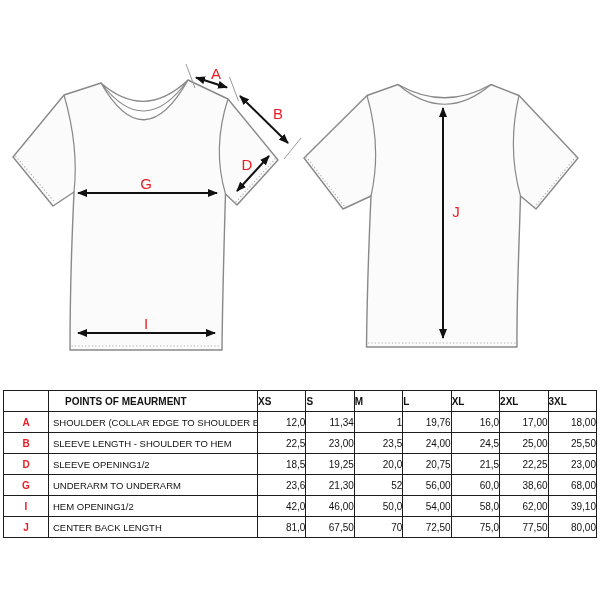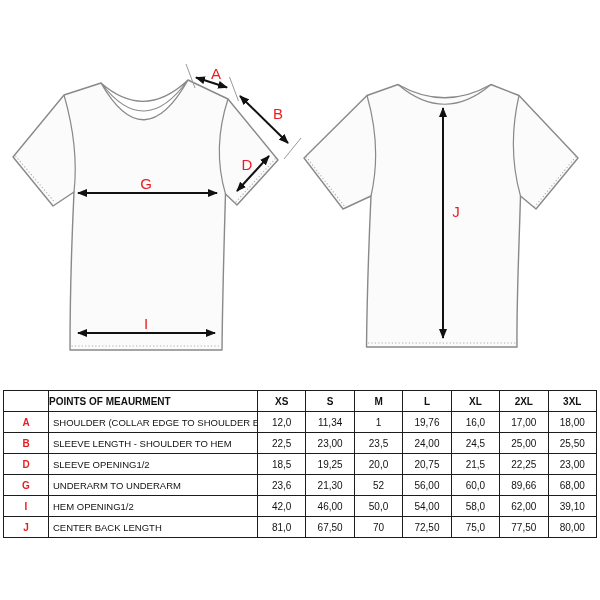"POINTS OF MEAURMENT" #size-table th.h-name { padding-left: 0 -> 16px }
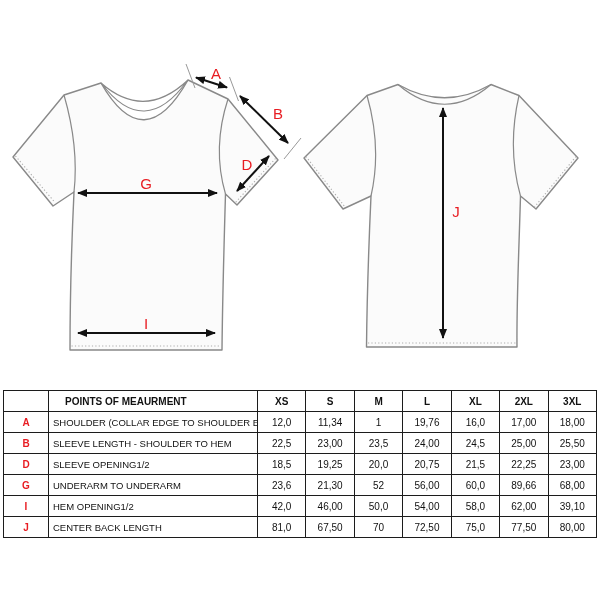"XS" #size-table th { text-align: center -> left }
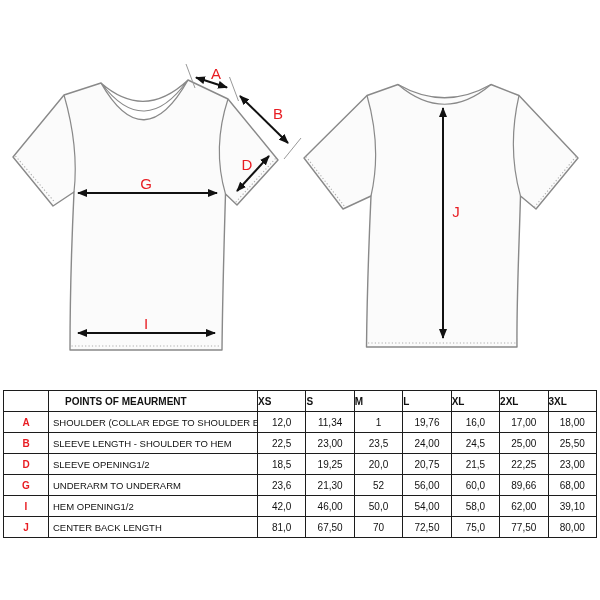"12,0" #size-table td.val { text-align: center -> right }
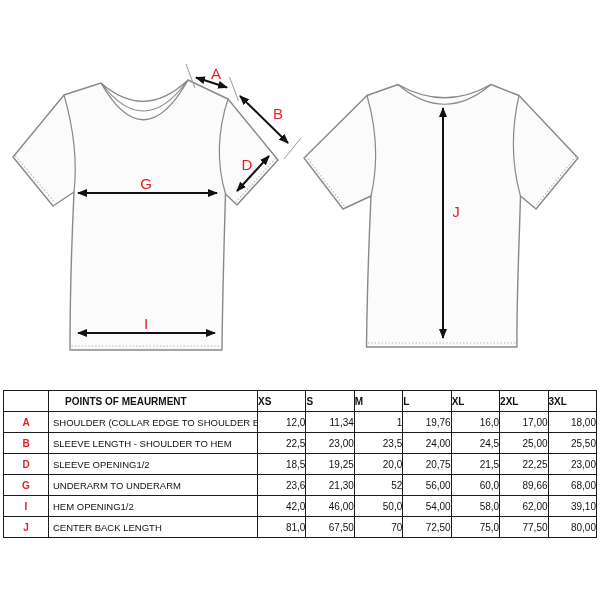"89,66" td.val { text: 89,66 -> 38,60 }
